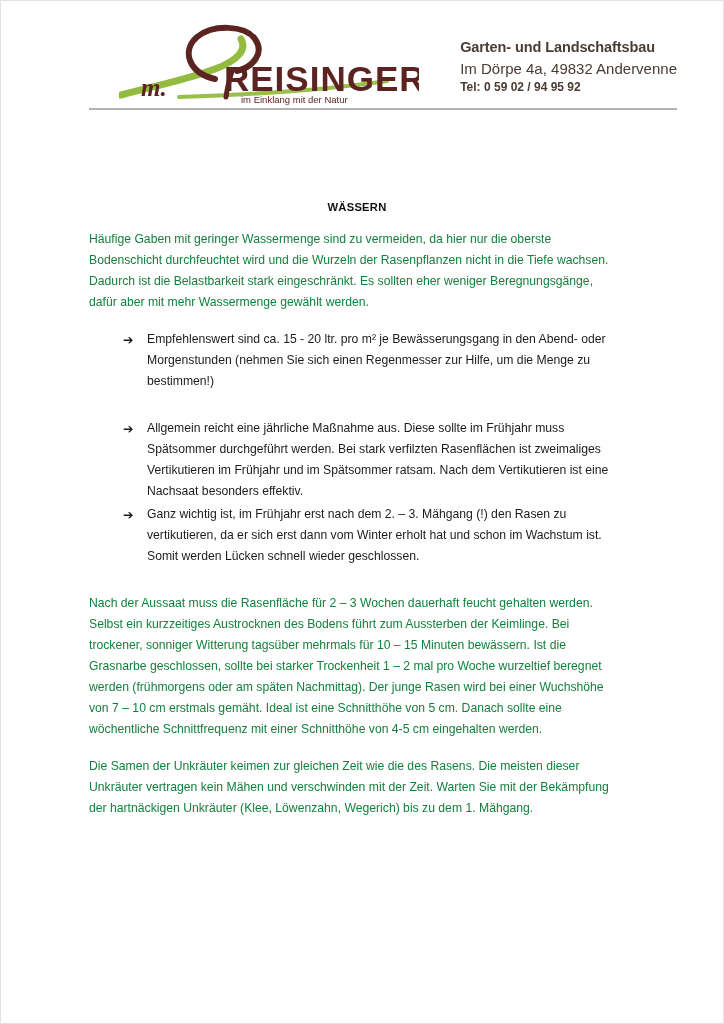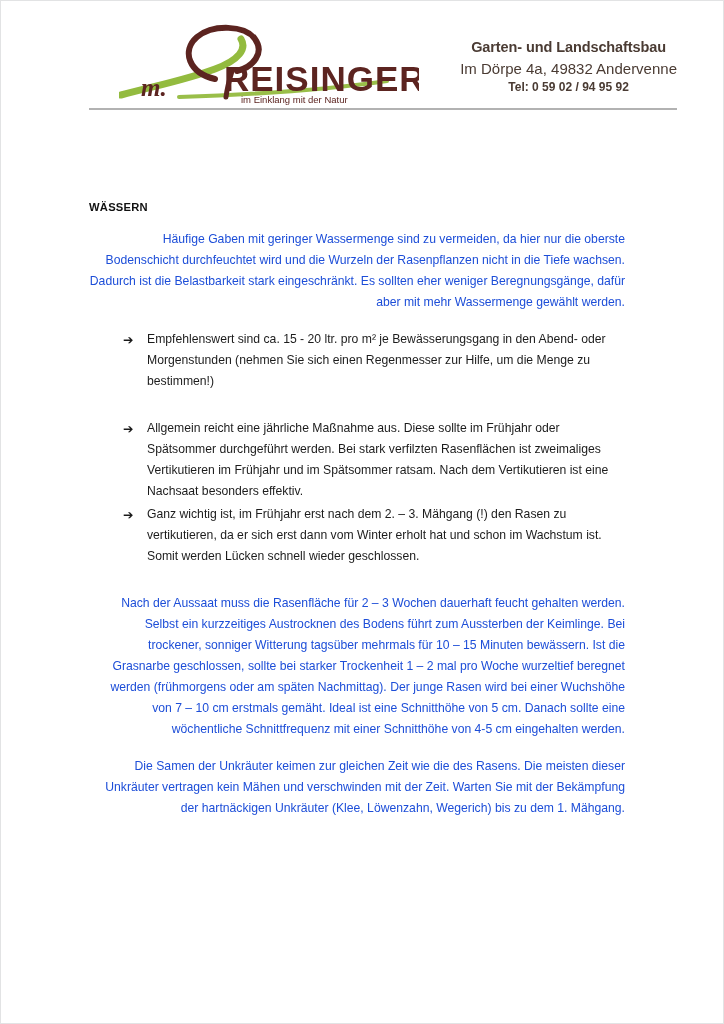"Garten- und Landschaftsbau" .company-block { text-align: center -> left }
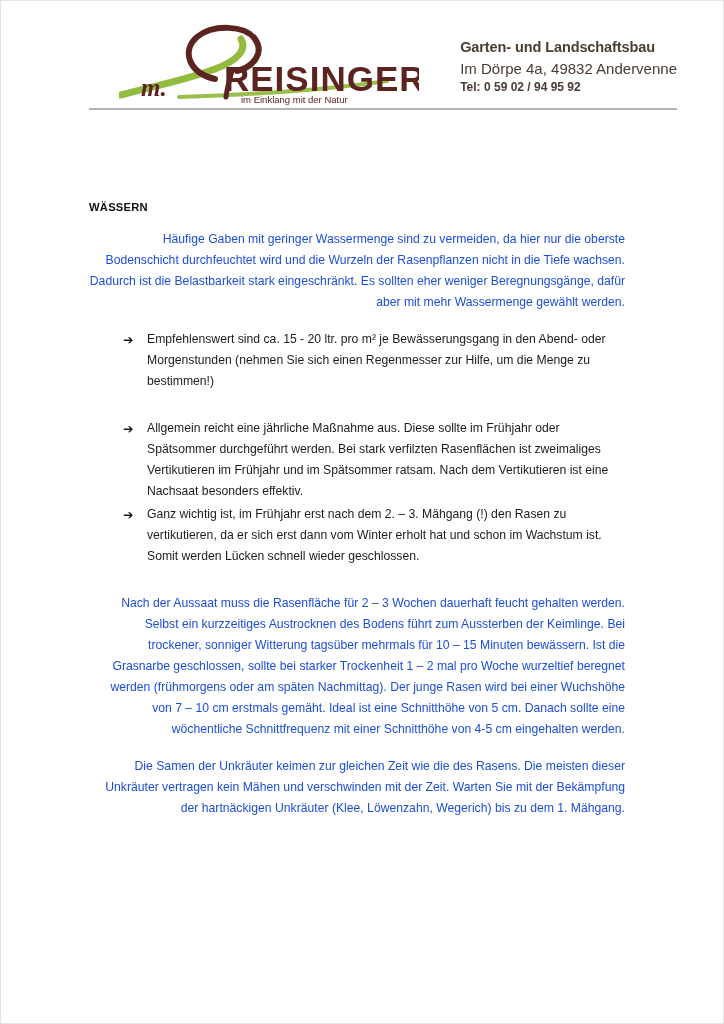"WÄSSERN" h2.section-heading { text-align: none -> center }
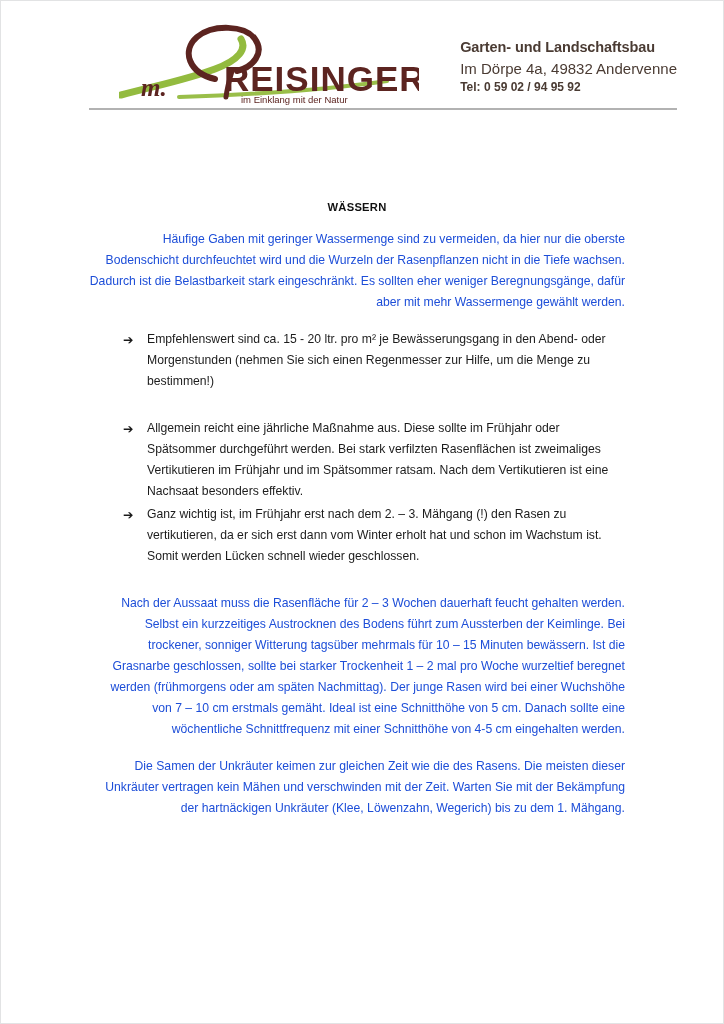"Häufige Gaben mit geringer Wassermenge" p.para { color: #1d4ed8 -> #15803d; margin: 0 0 16px 0 -> 0 16px 16px 0; text-align: right -> left }
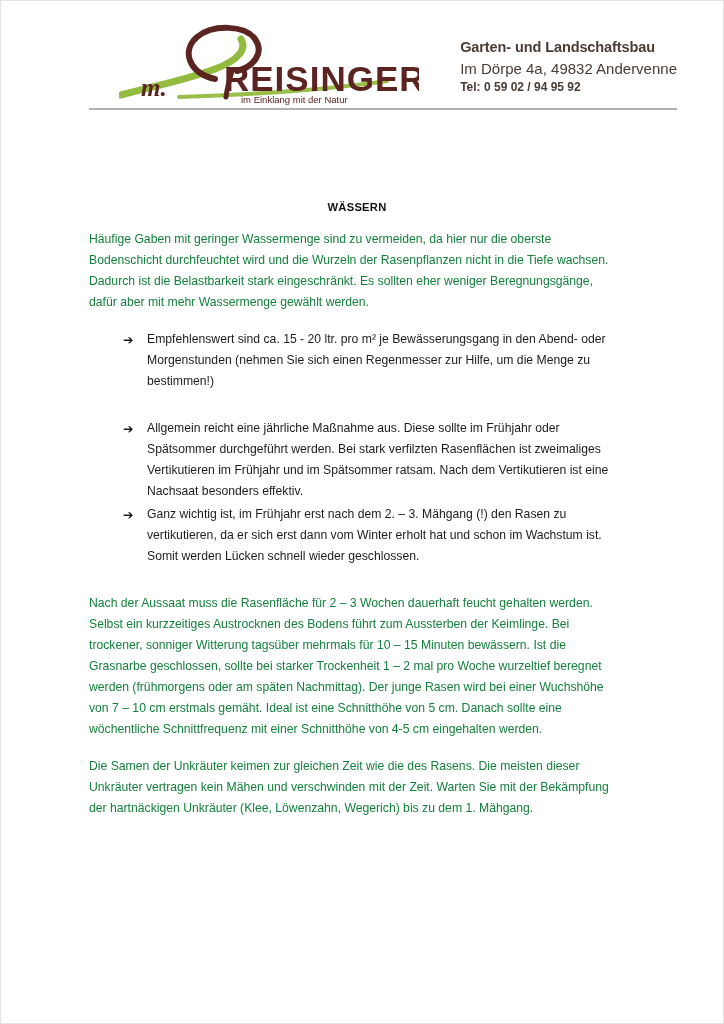"Allgemein reicht eine jährliche Maßnahme" span { text: oder -> muss }
